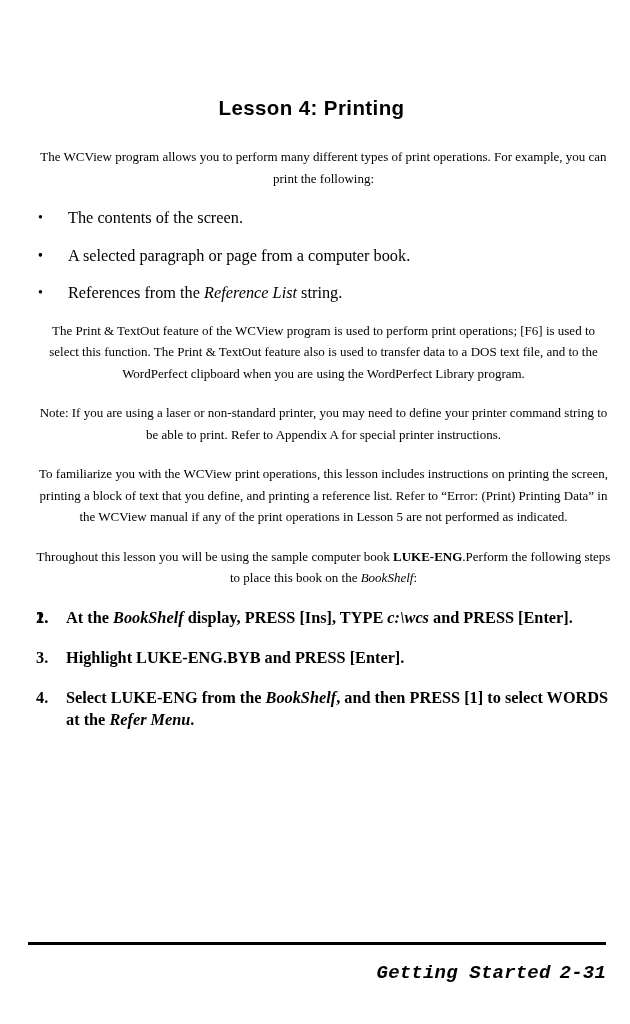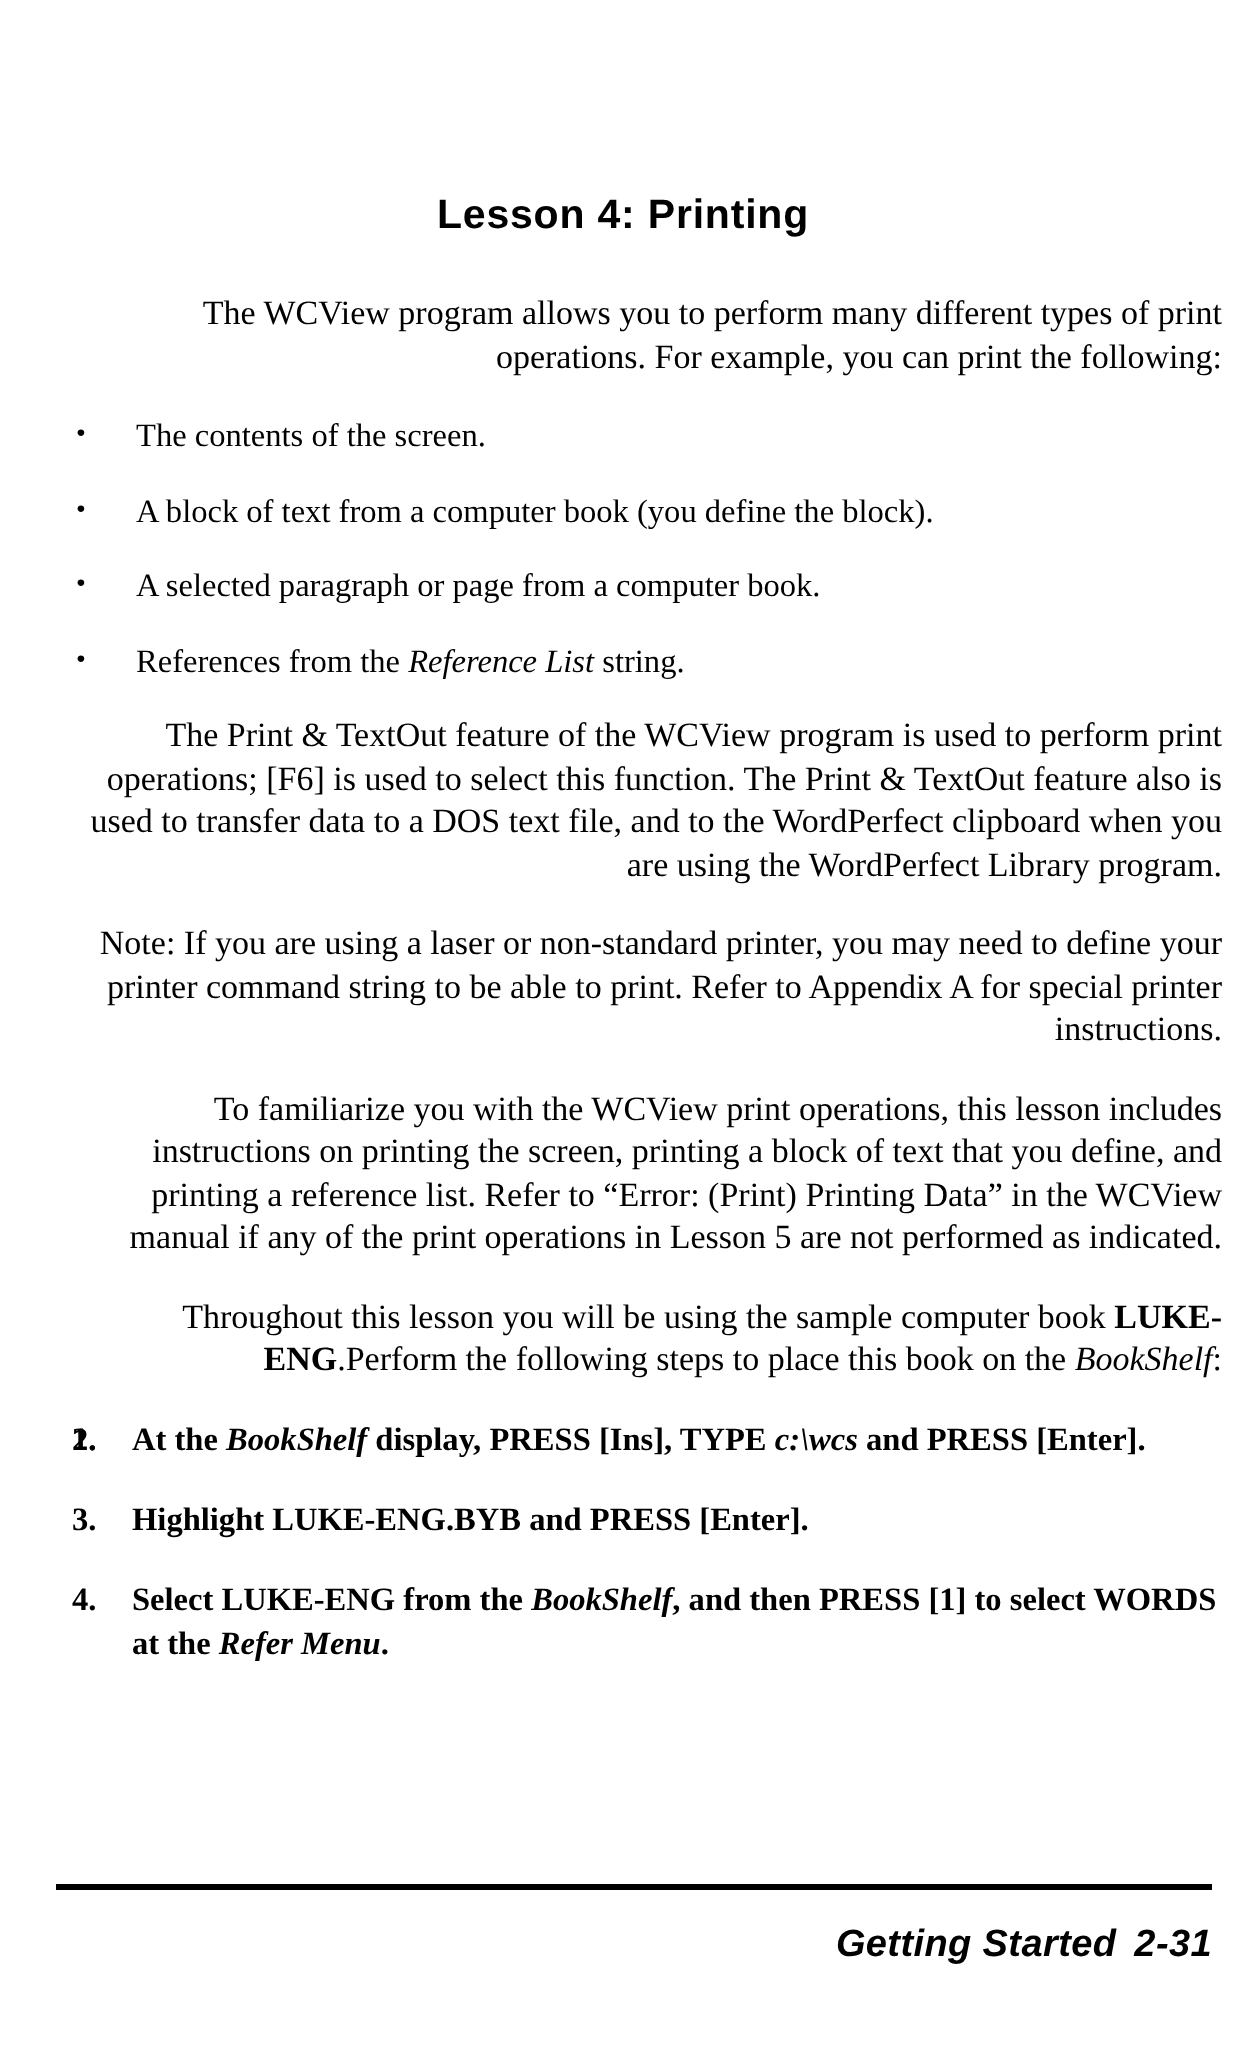"The WCView program allows you" p.para { font-size: 17px -> 13px; text-align: right -> center }
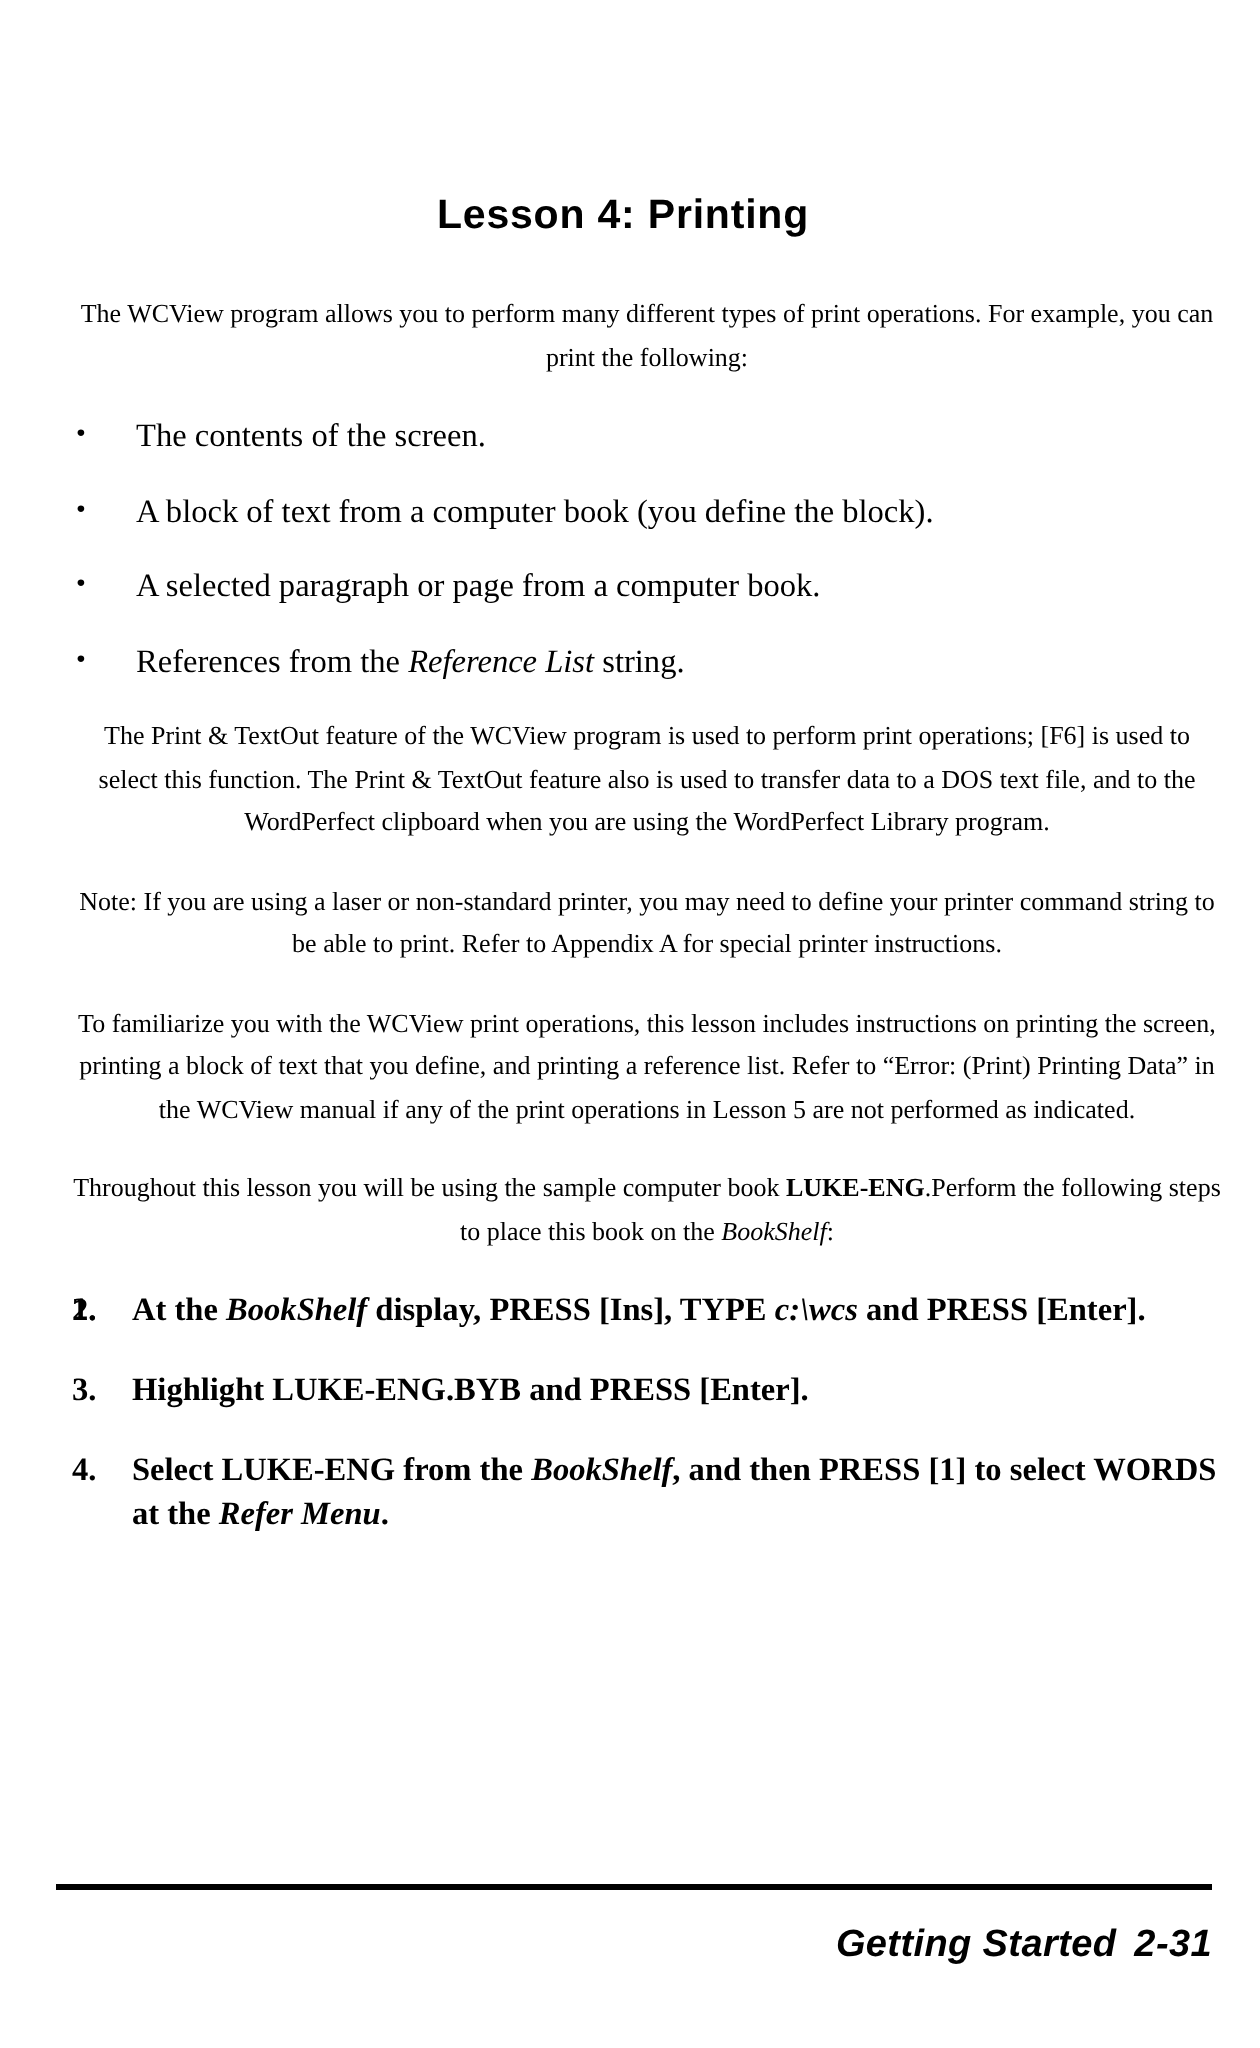"A block of text from" span { html: <span>A block of text from a computer book (you define the block).</span> -> none }
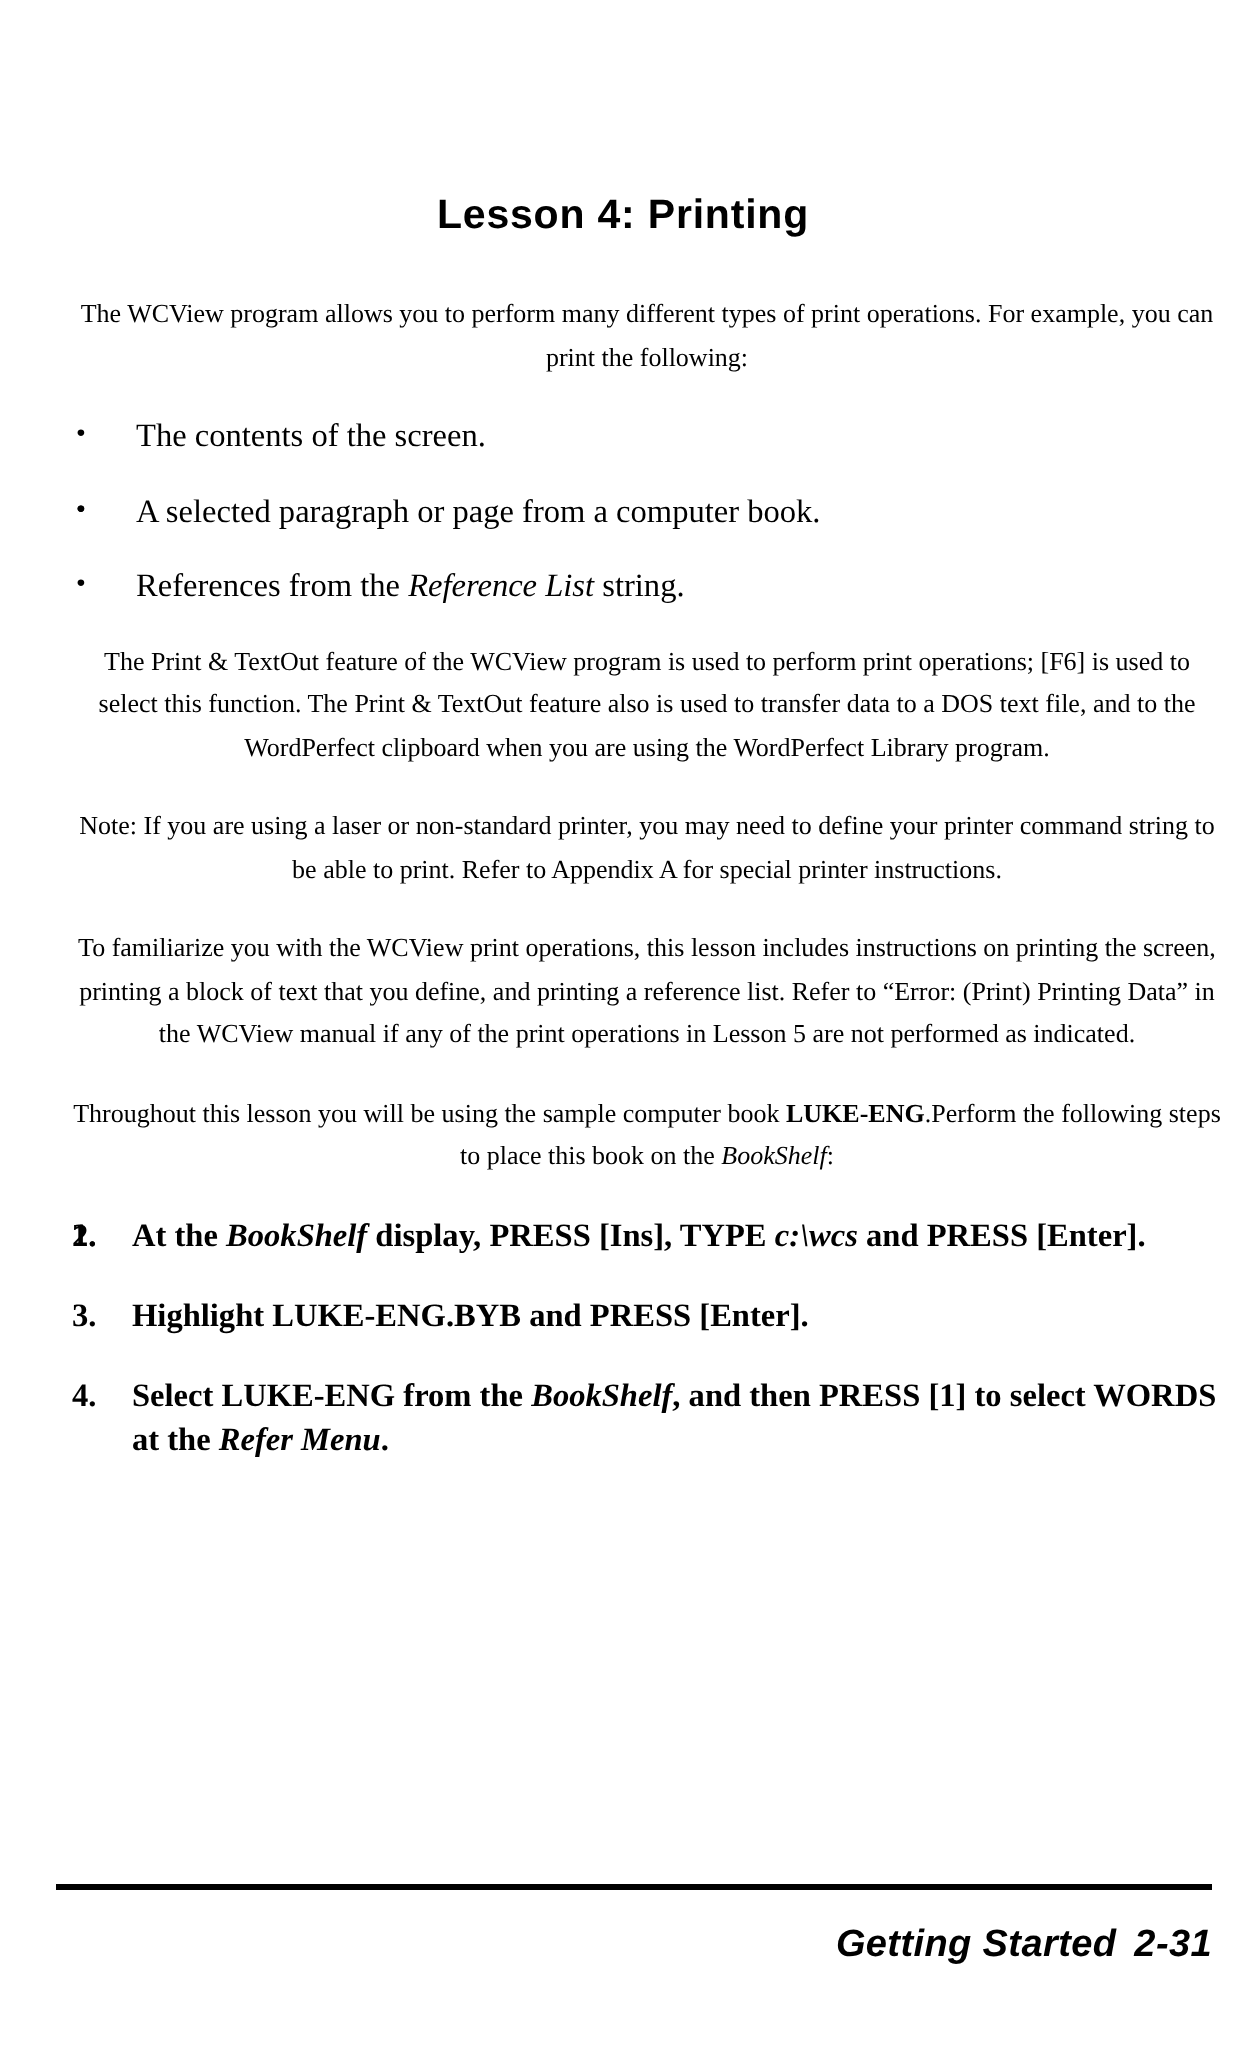"Getting Started 2-31" .footer { font-family: Liberation Sans, sans-serif -> Liberation Mono, monospace }
